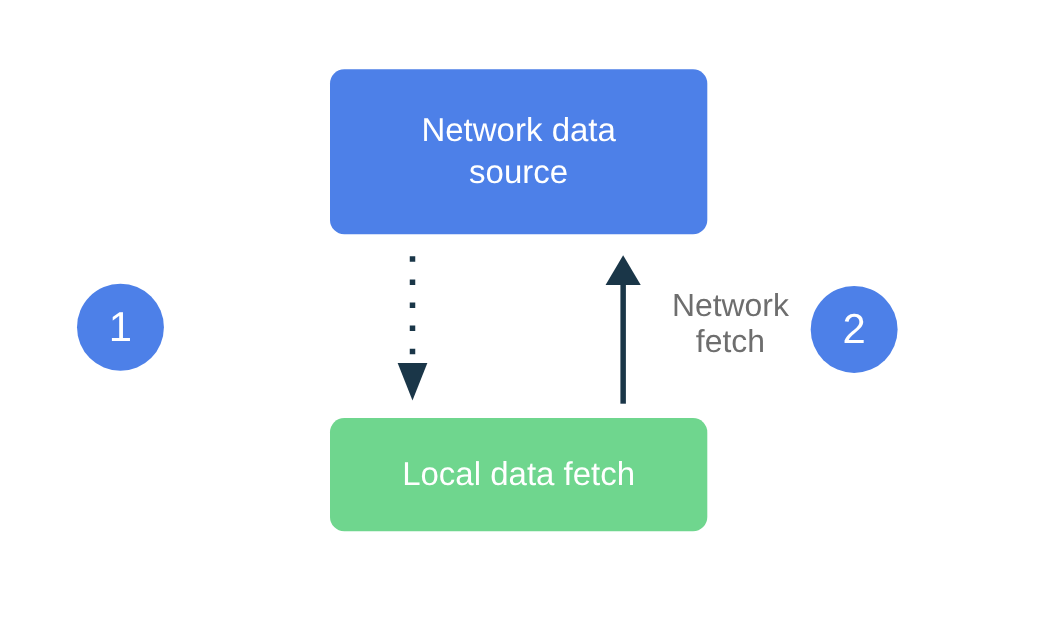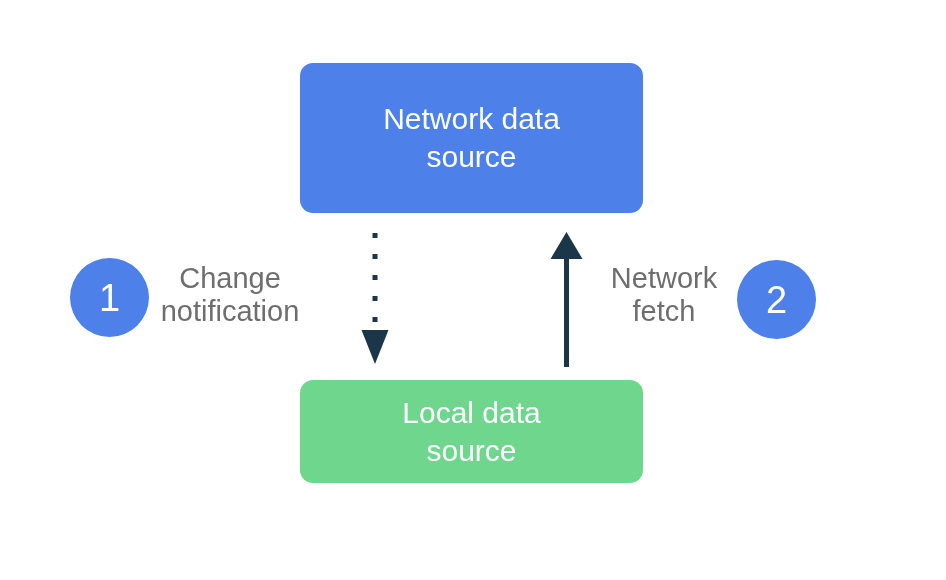"Change notification" div.side-label { html: <div>Change notification</div> -> none }
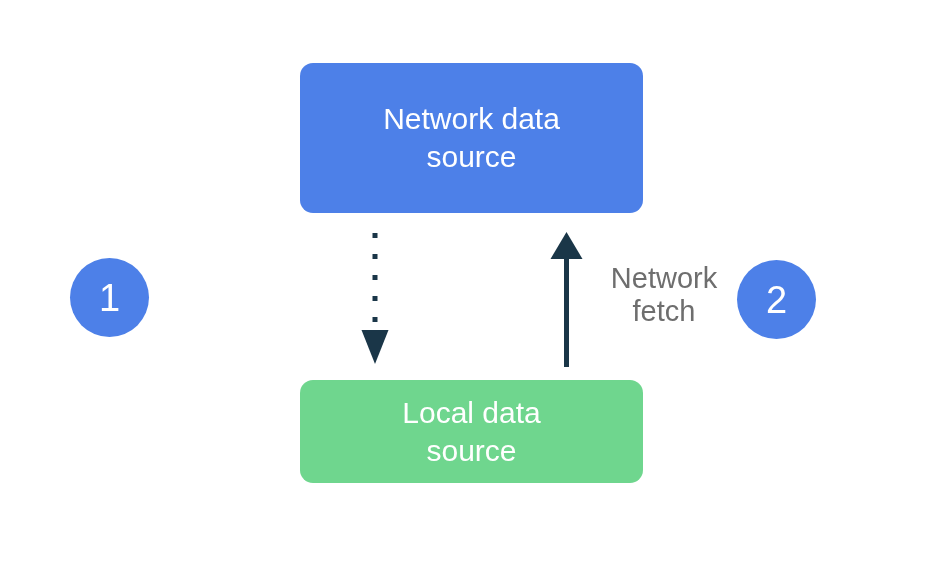"Local data source" span.node-label { text: source -> fetch }
